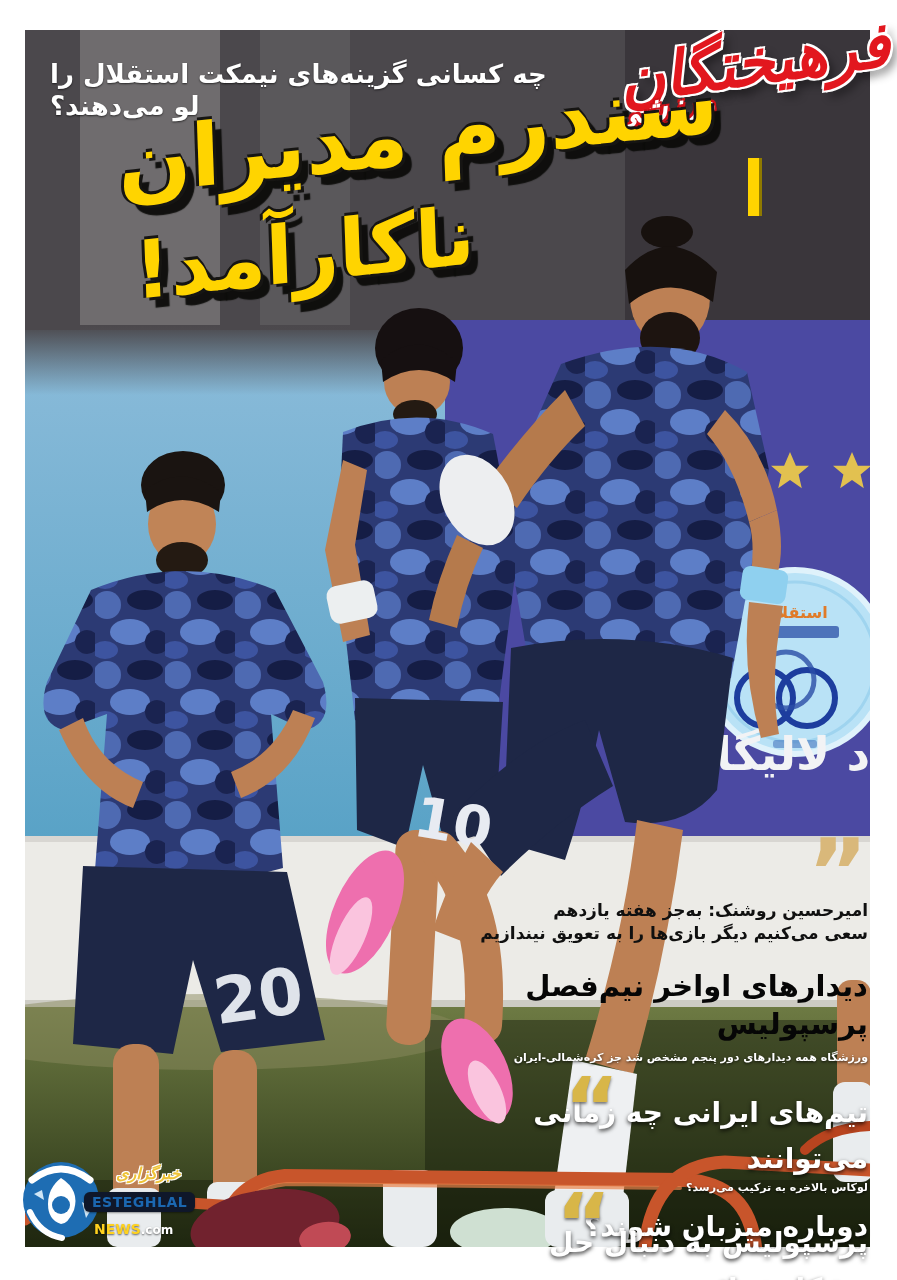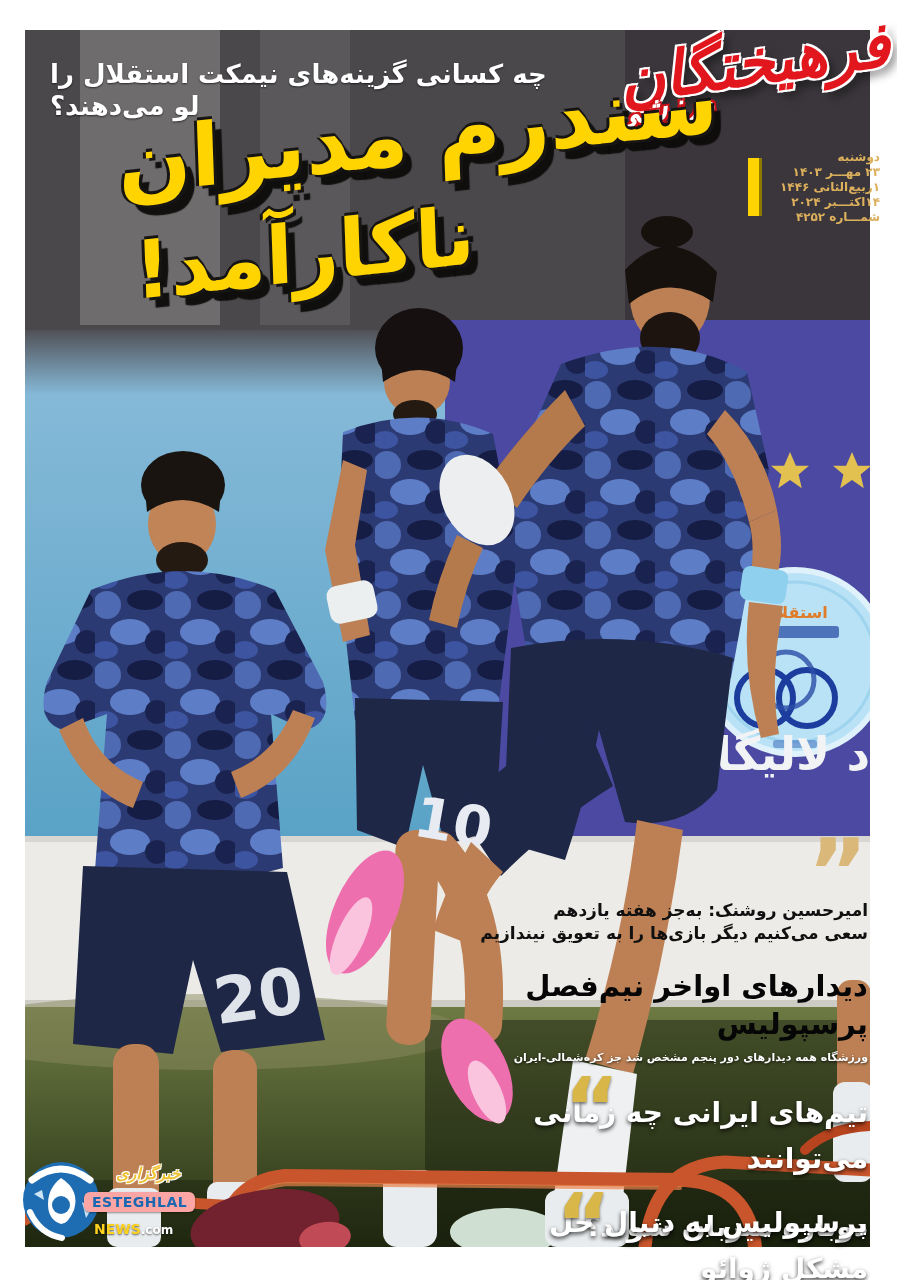"دوشنبه" div.overlay { html: <div> <div>دوشنبه</div> <div>۲۳ مهـــر ۱۴۰۳</div> <div>۱ربیع‌الثانی ۱۴۴۶</div> <div>۱۴اکتـــبر ۲۰۲۴</div> <div>شمـــاره ۴۲۵۲</div> </div> -> none }
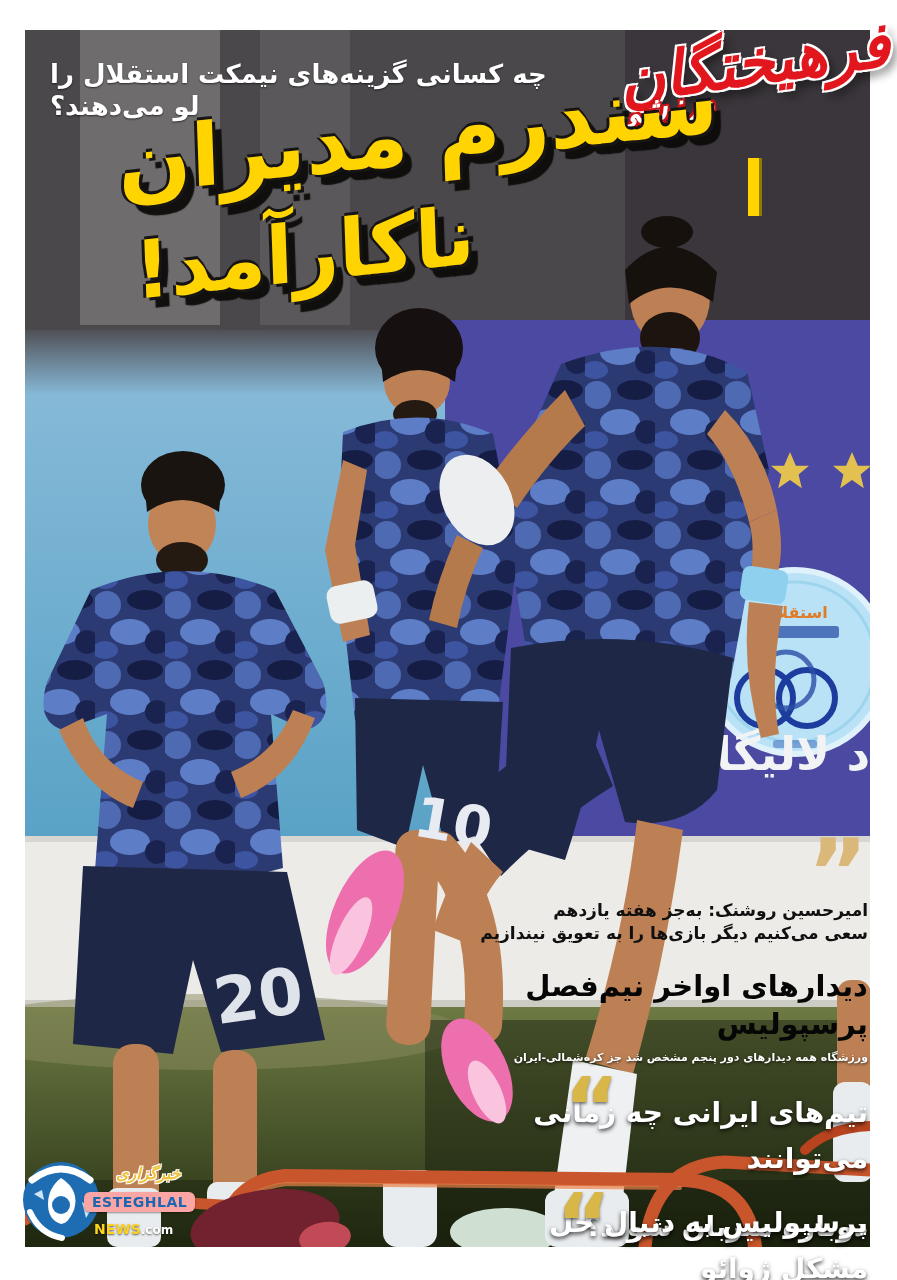"لوکاس بالاخره به ترکیب می‌رسد؟" div.kick { html: none -> <div>لوکاس بالاخره به ترکیب می‌رسد؟</div> }
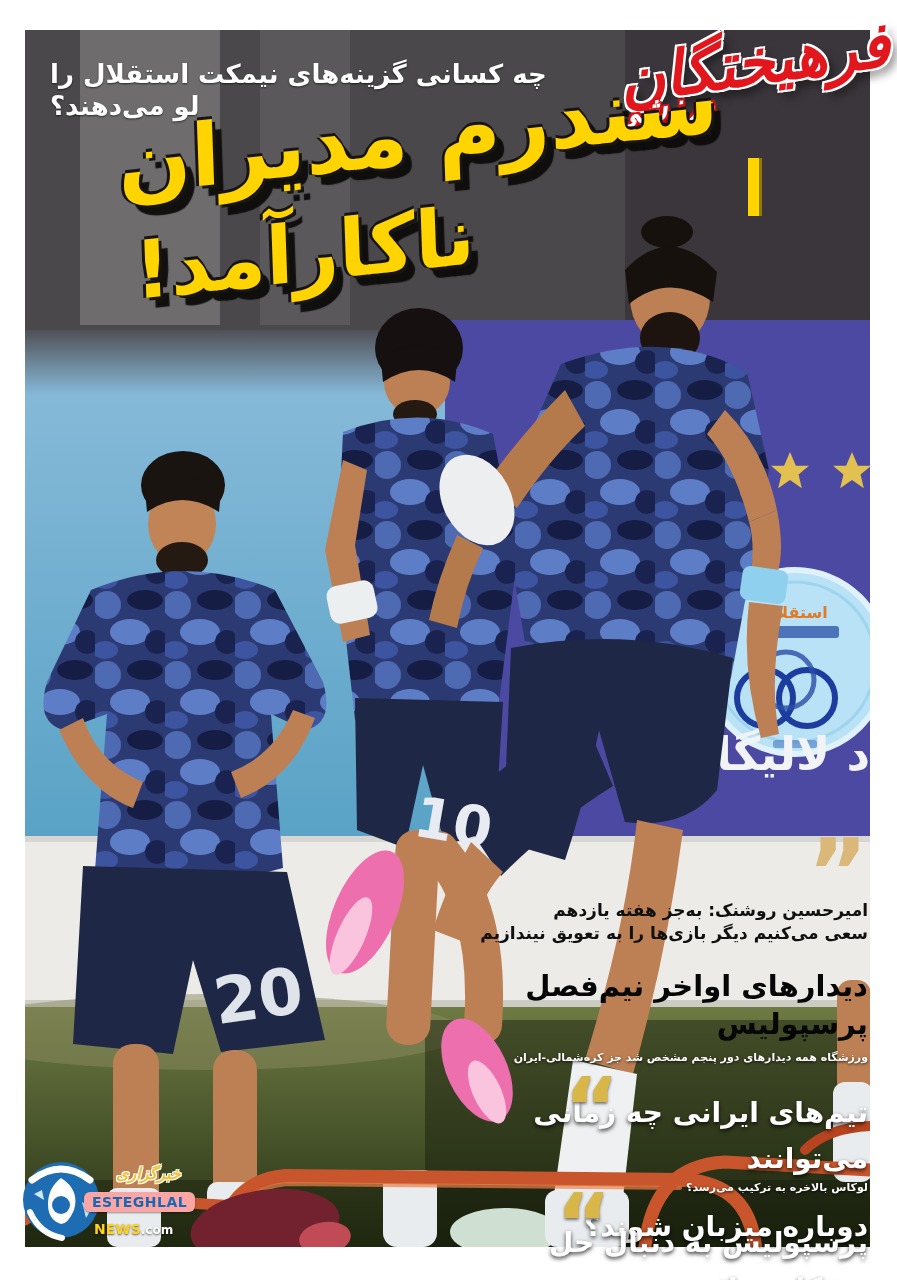"ESTEGHLAL" .wm-brand { background: #fca5a5 -> #0f172a }
